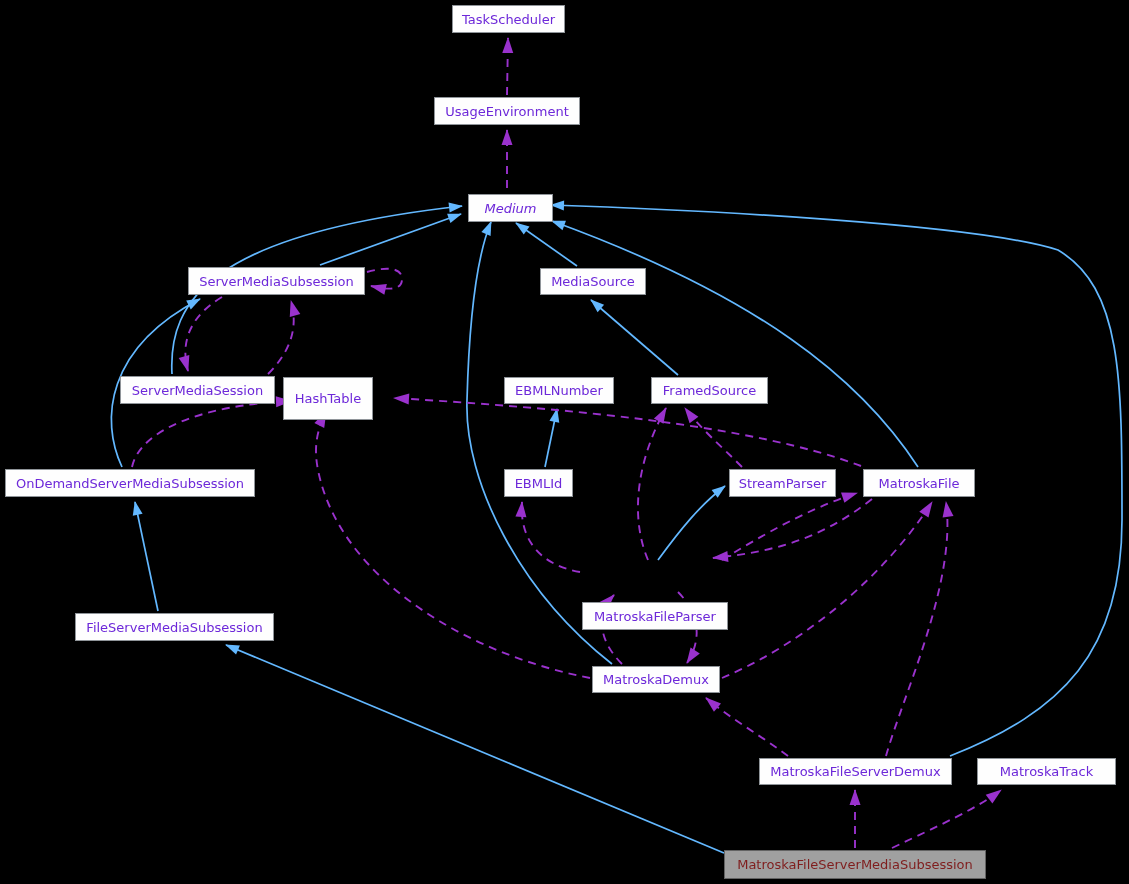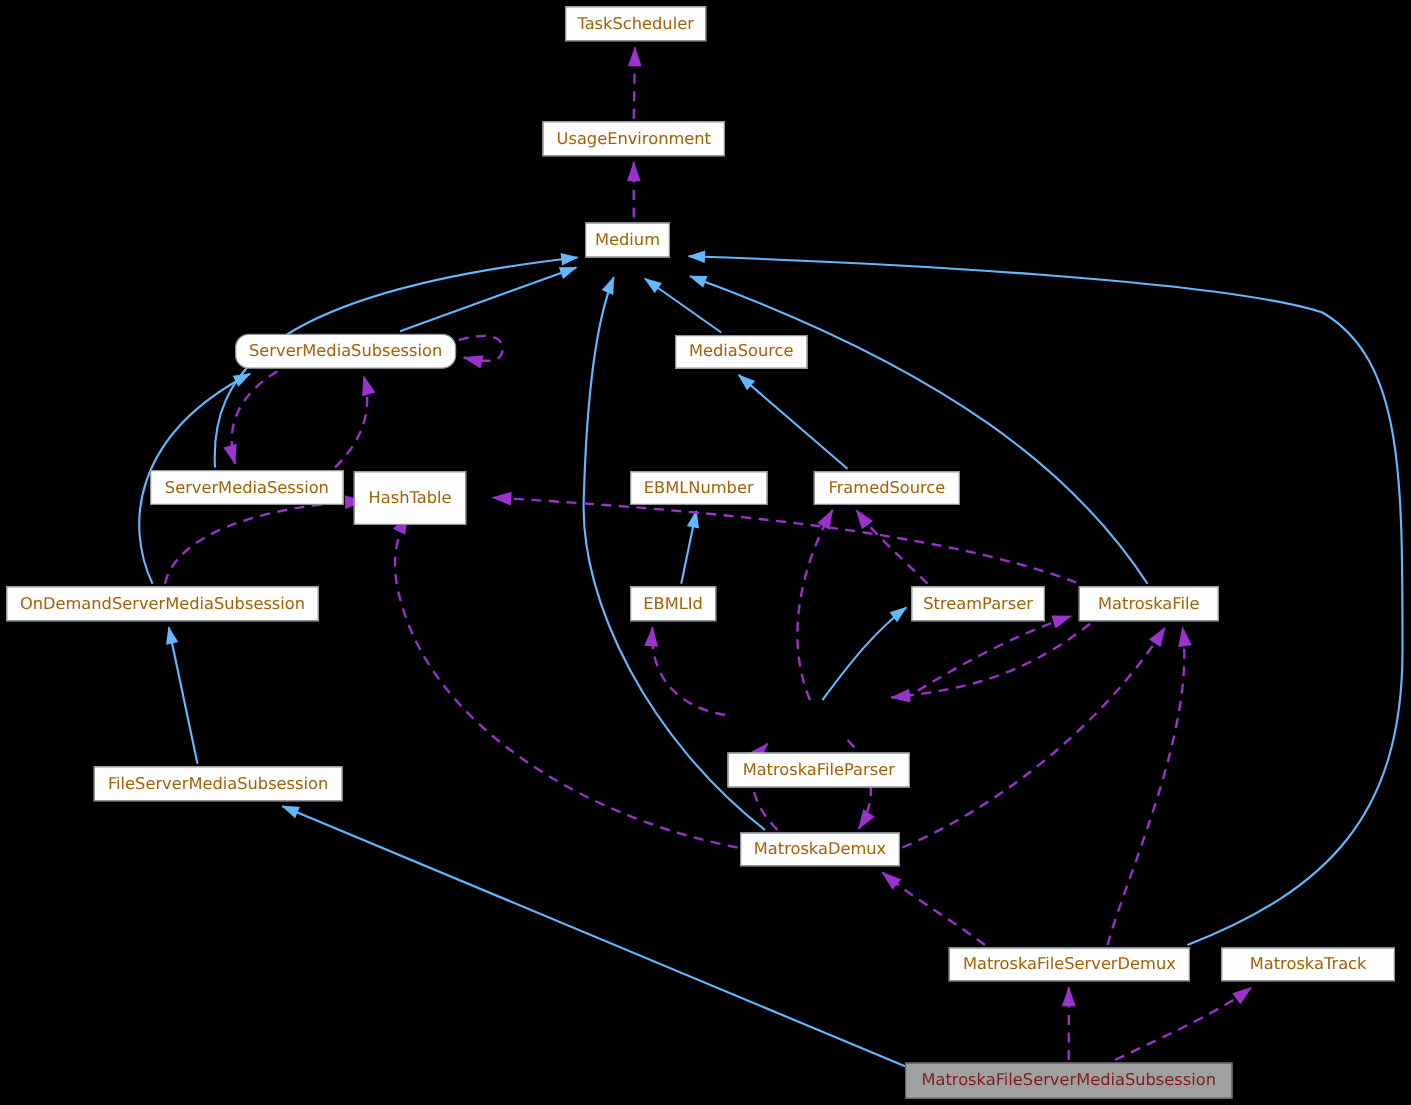"TaskScheduler" .node { color: #a16207 -> #6d28d9 }
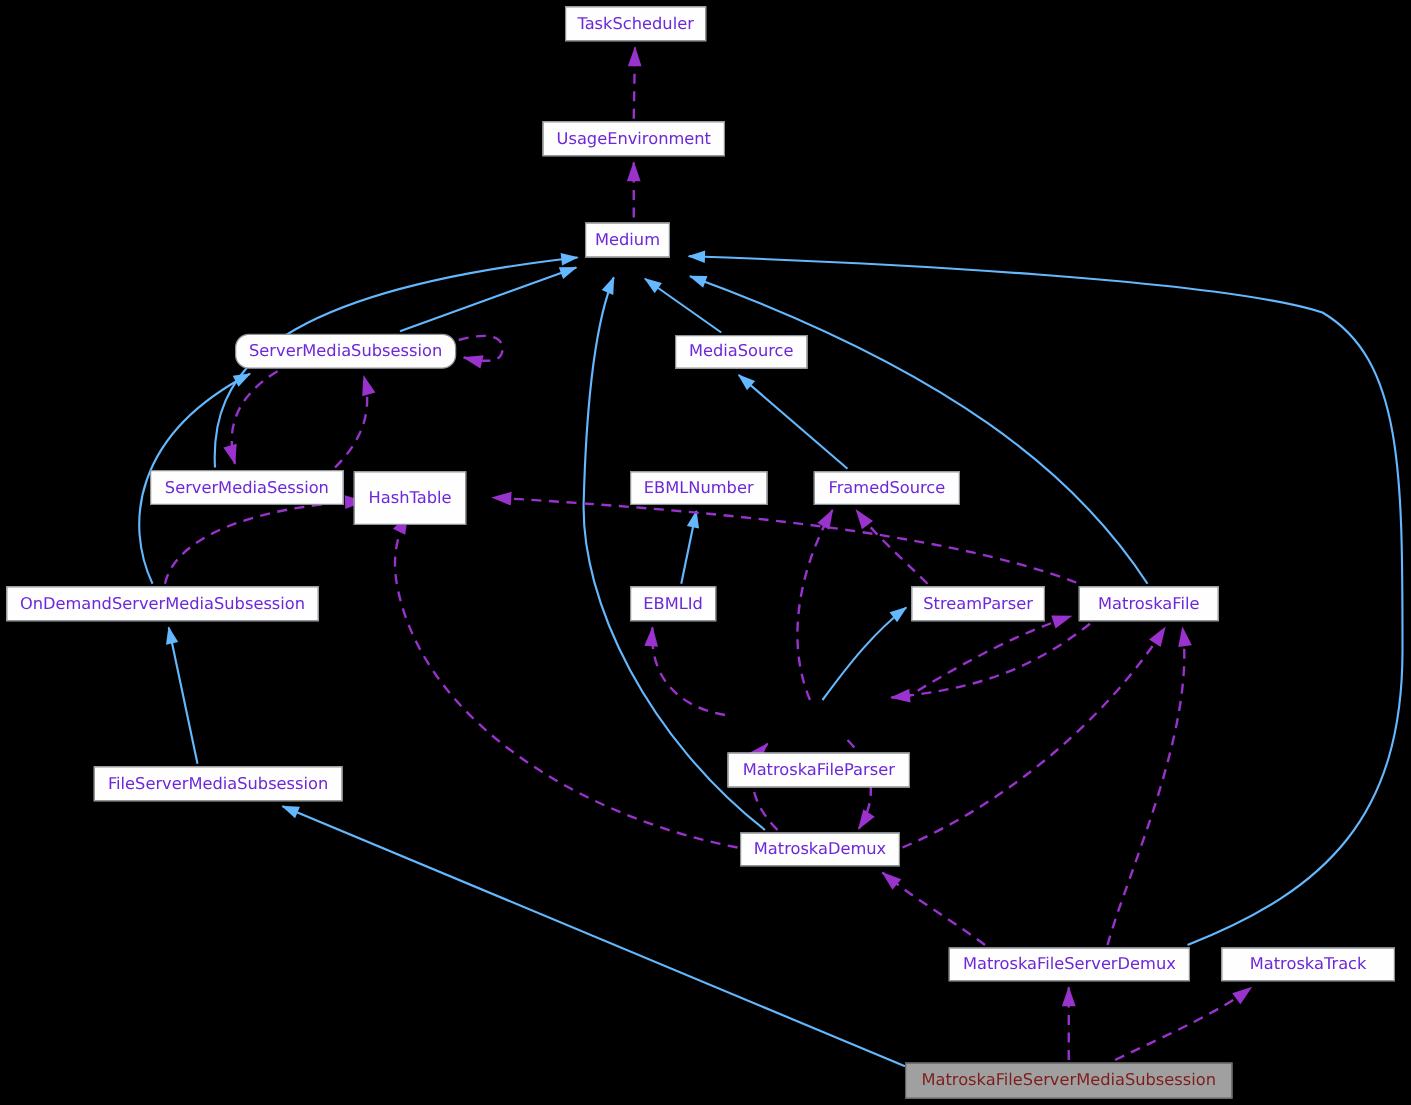"Medium" div.node { font-style: none -> italic; top: 178px -> 194px; width: 68px -> 85px }
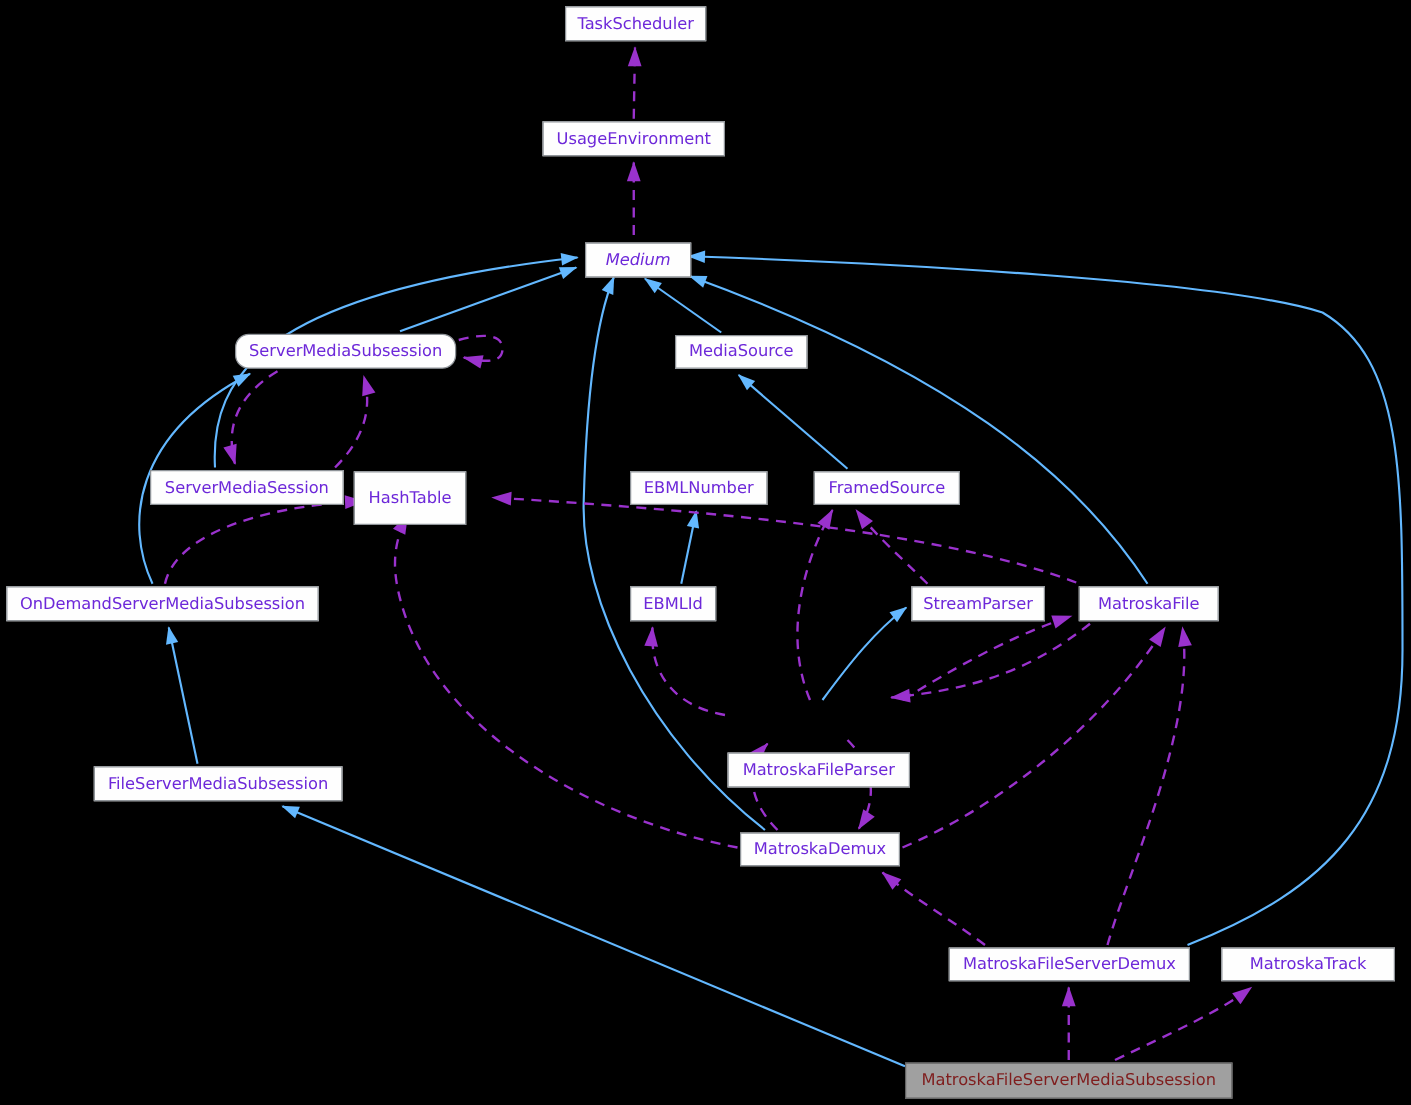"ServerMediaSubsession" div.node { border-radius: 11px -> none }
